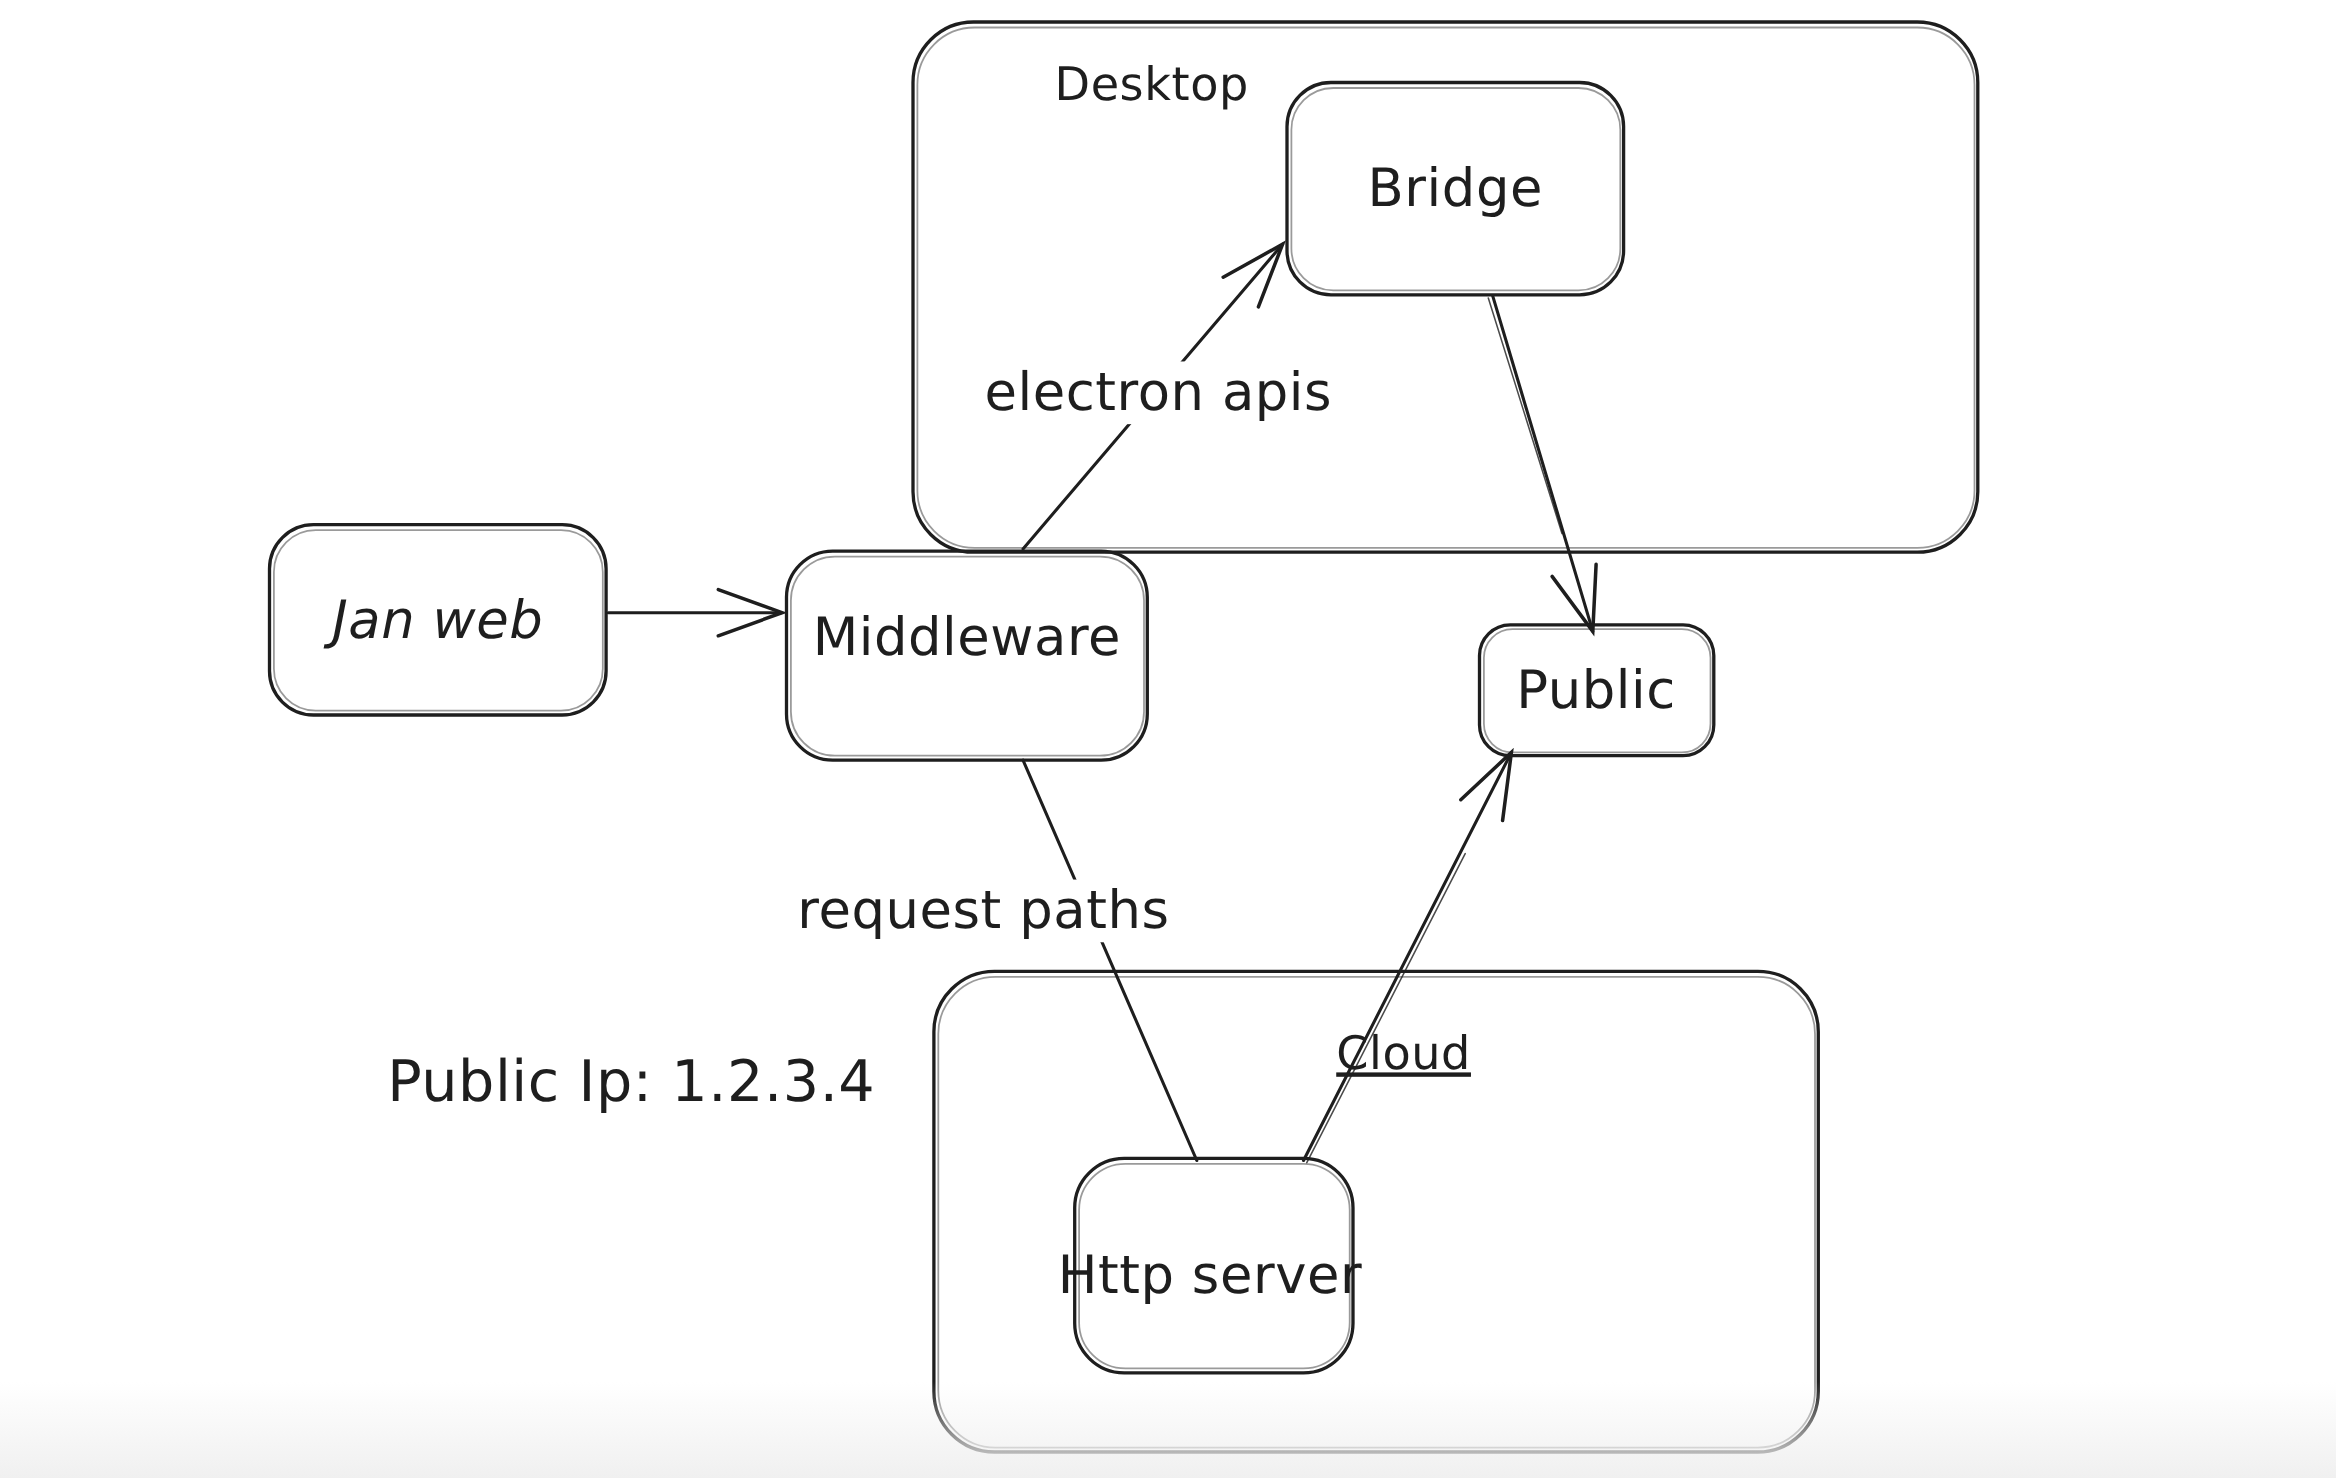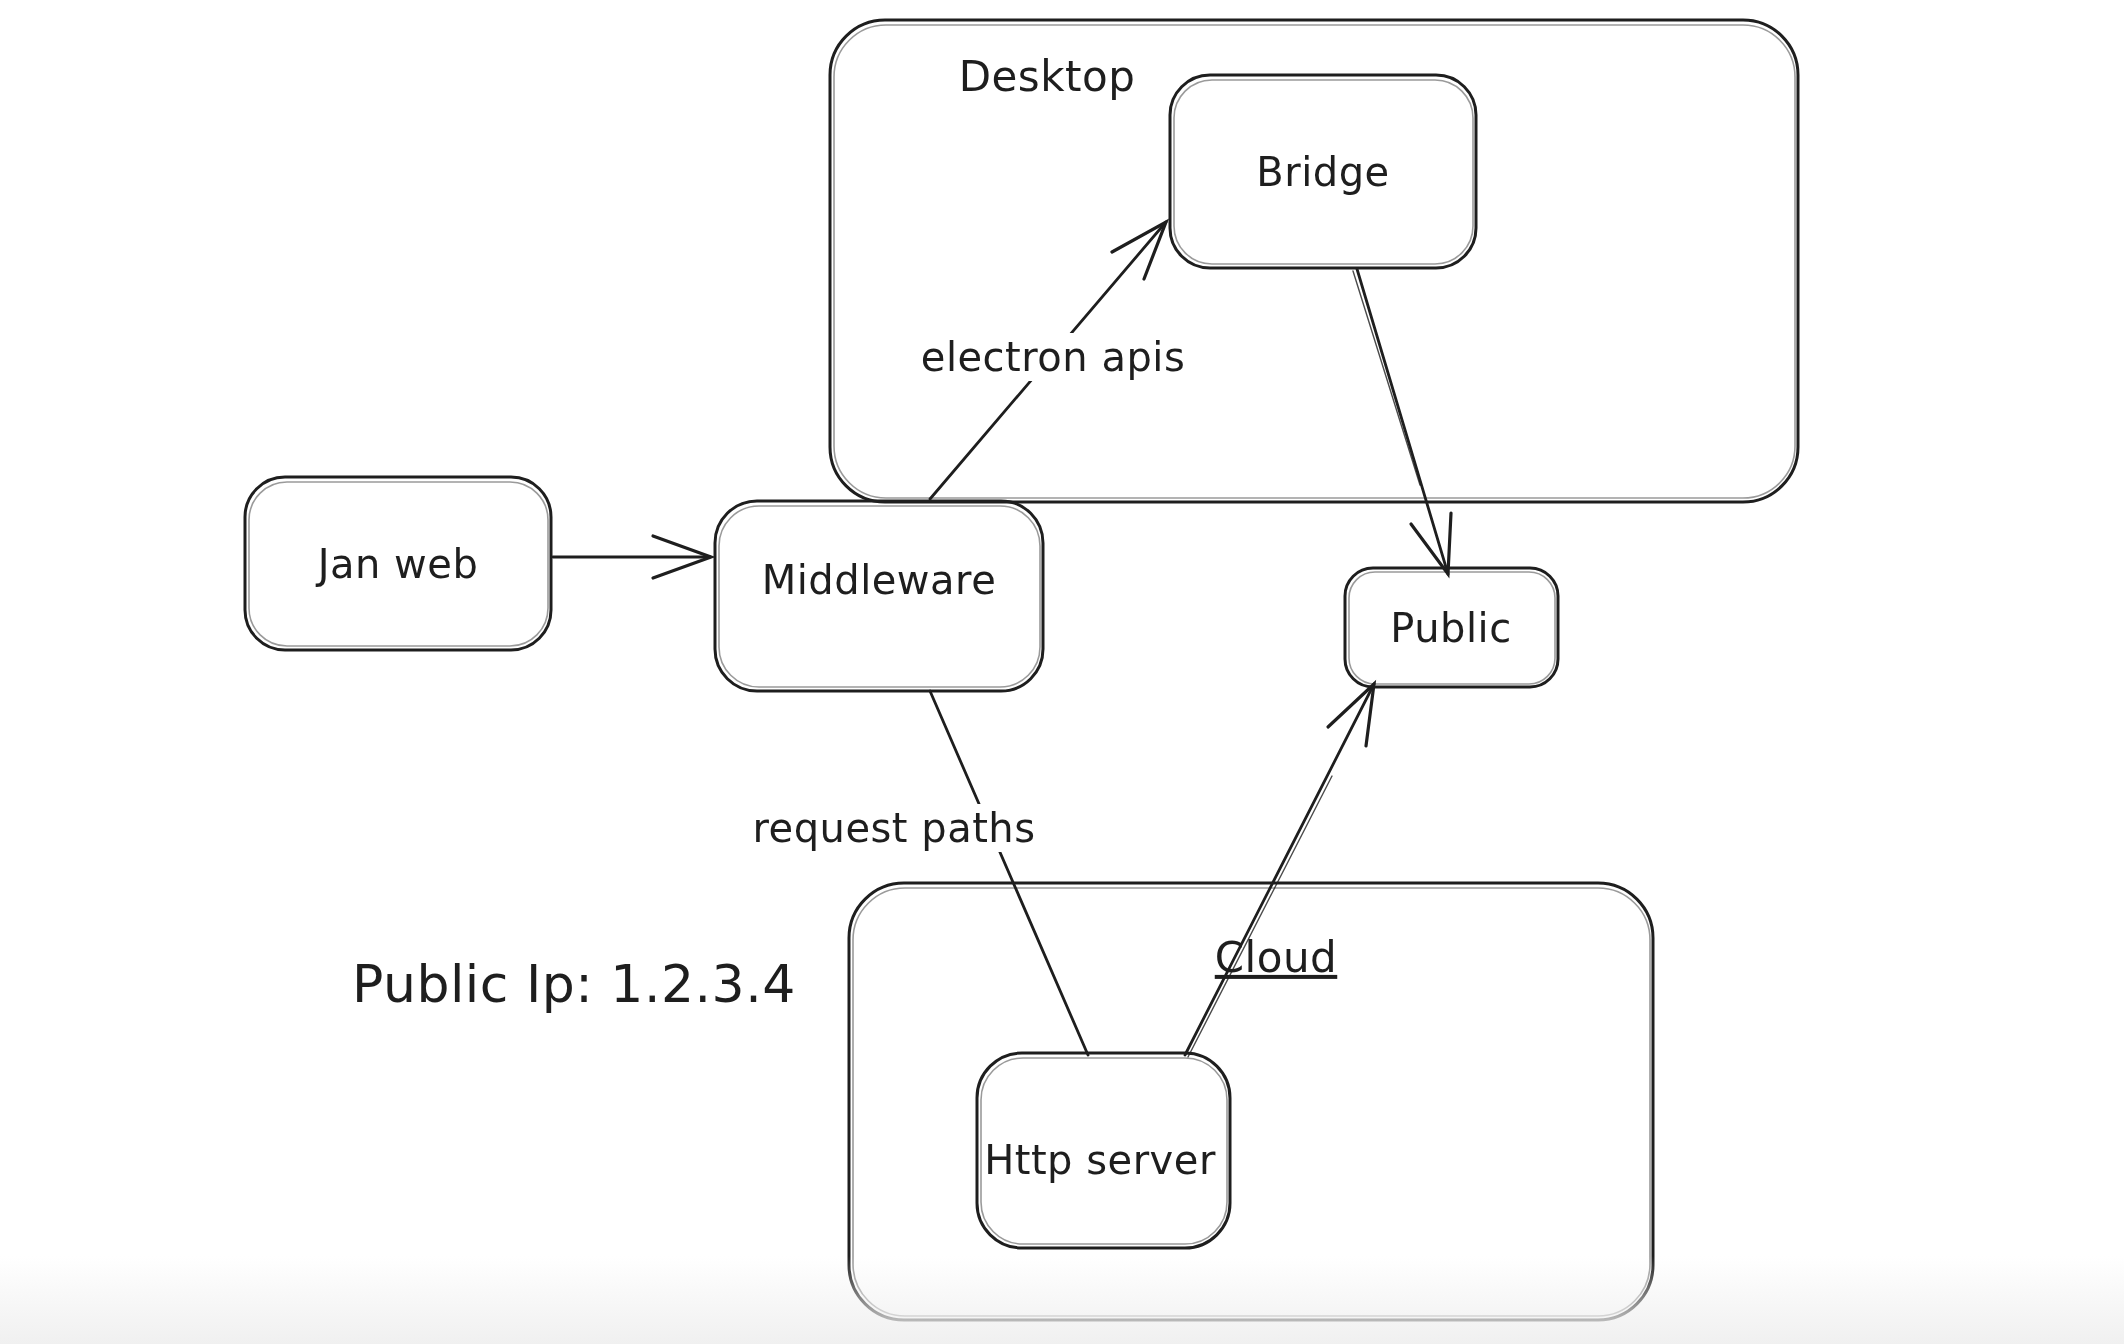"Bridge" .label { font-size: 40px -> 48px }
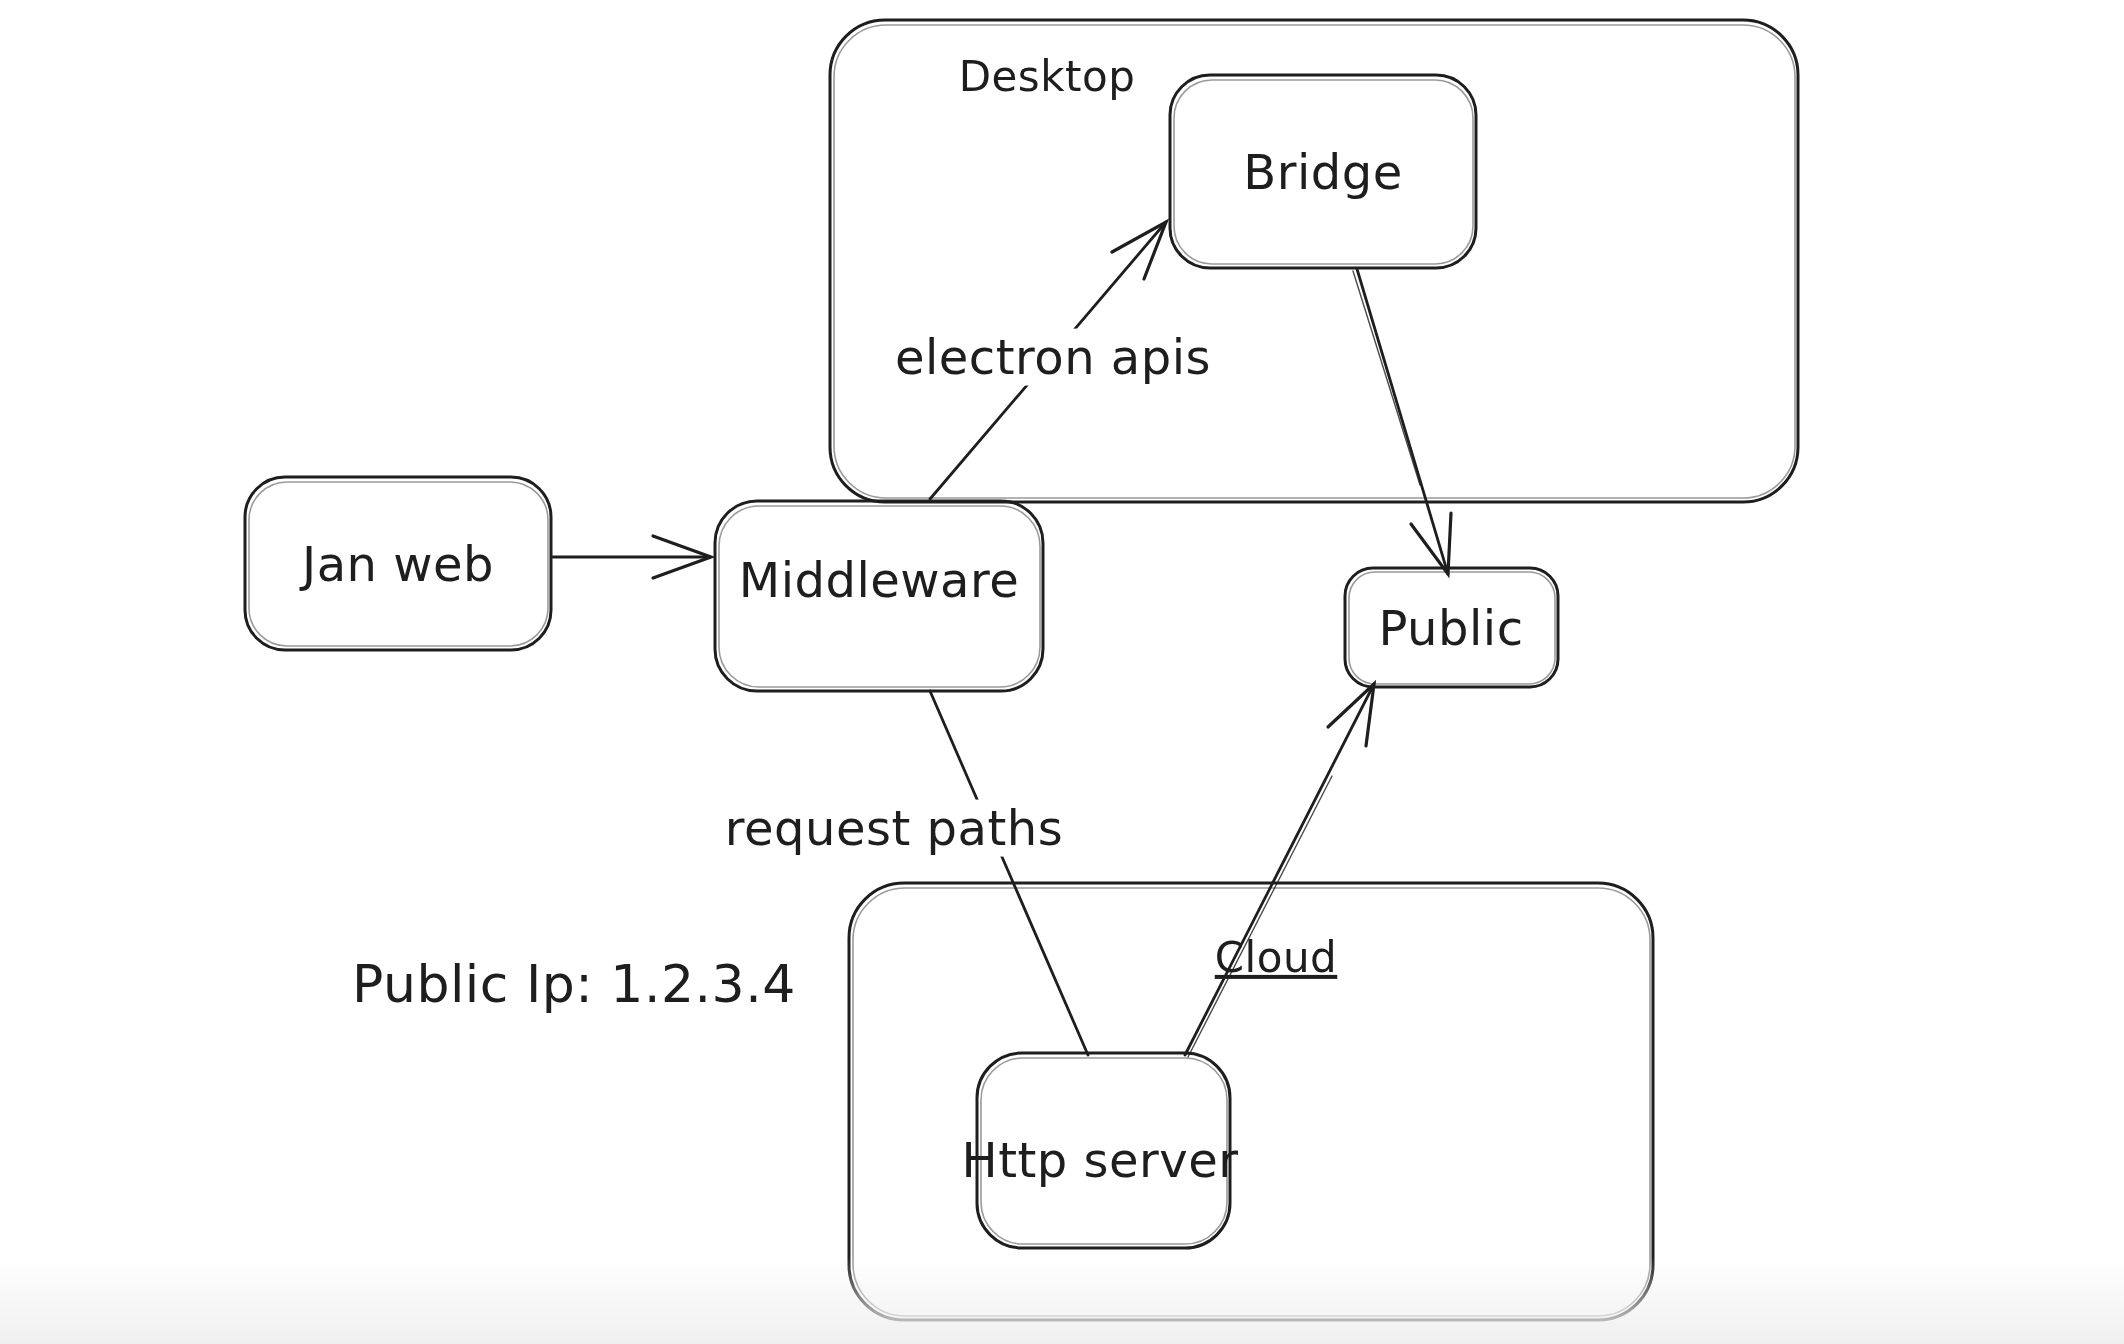"Jan web" div.label { font-style: none -> italic }
